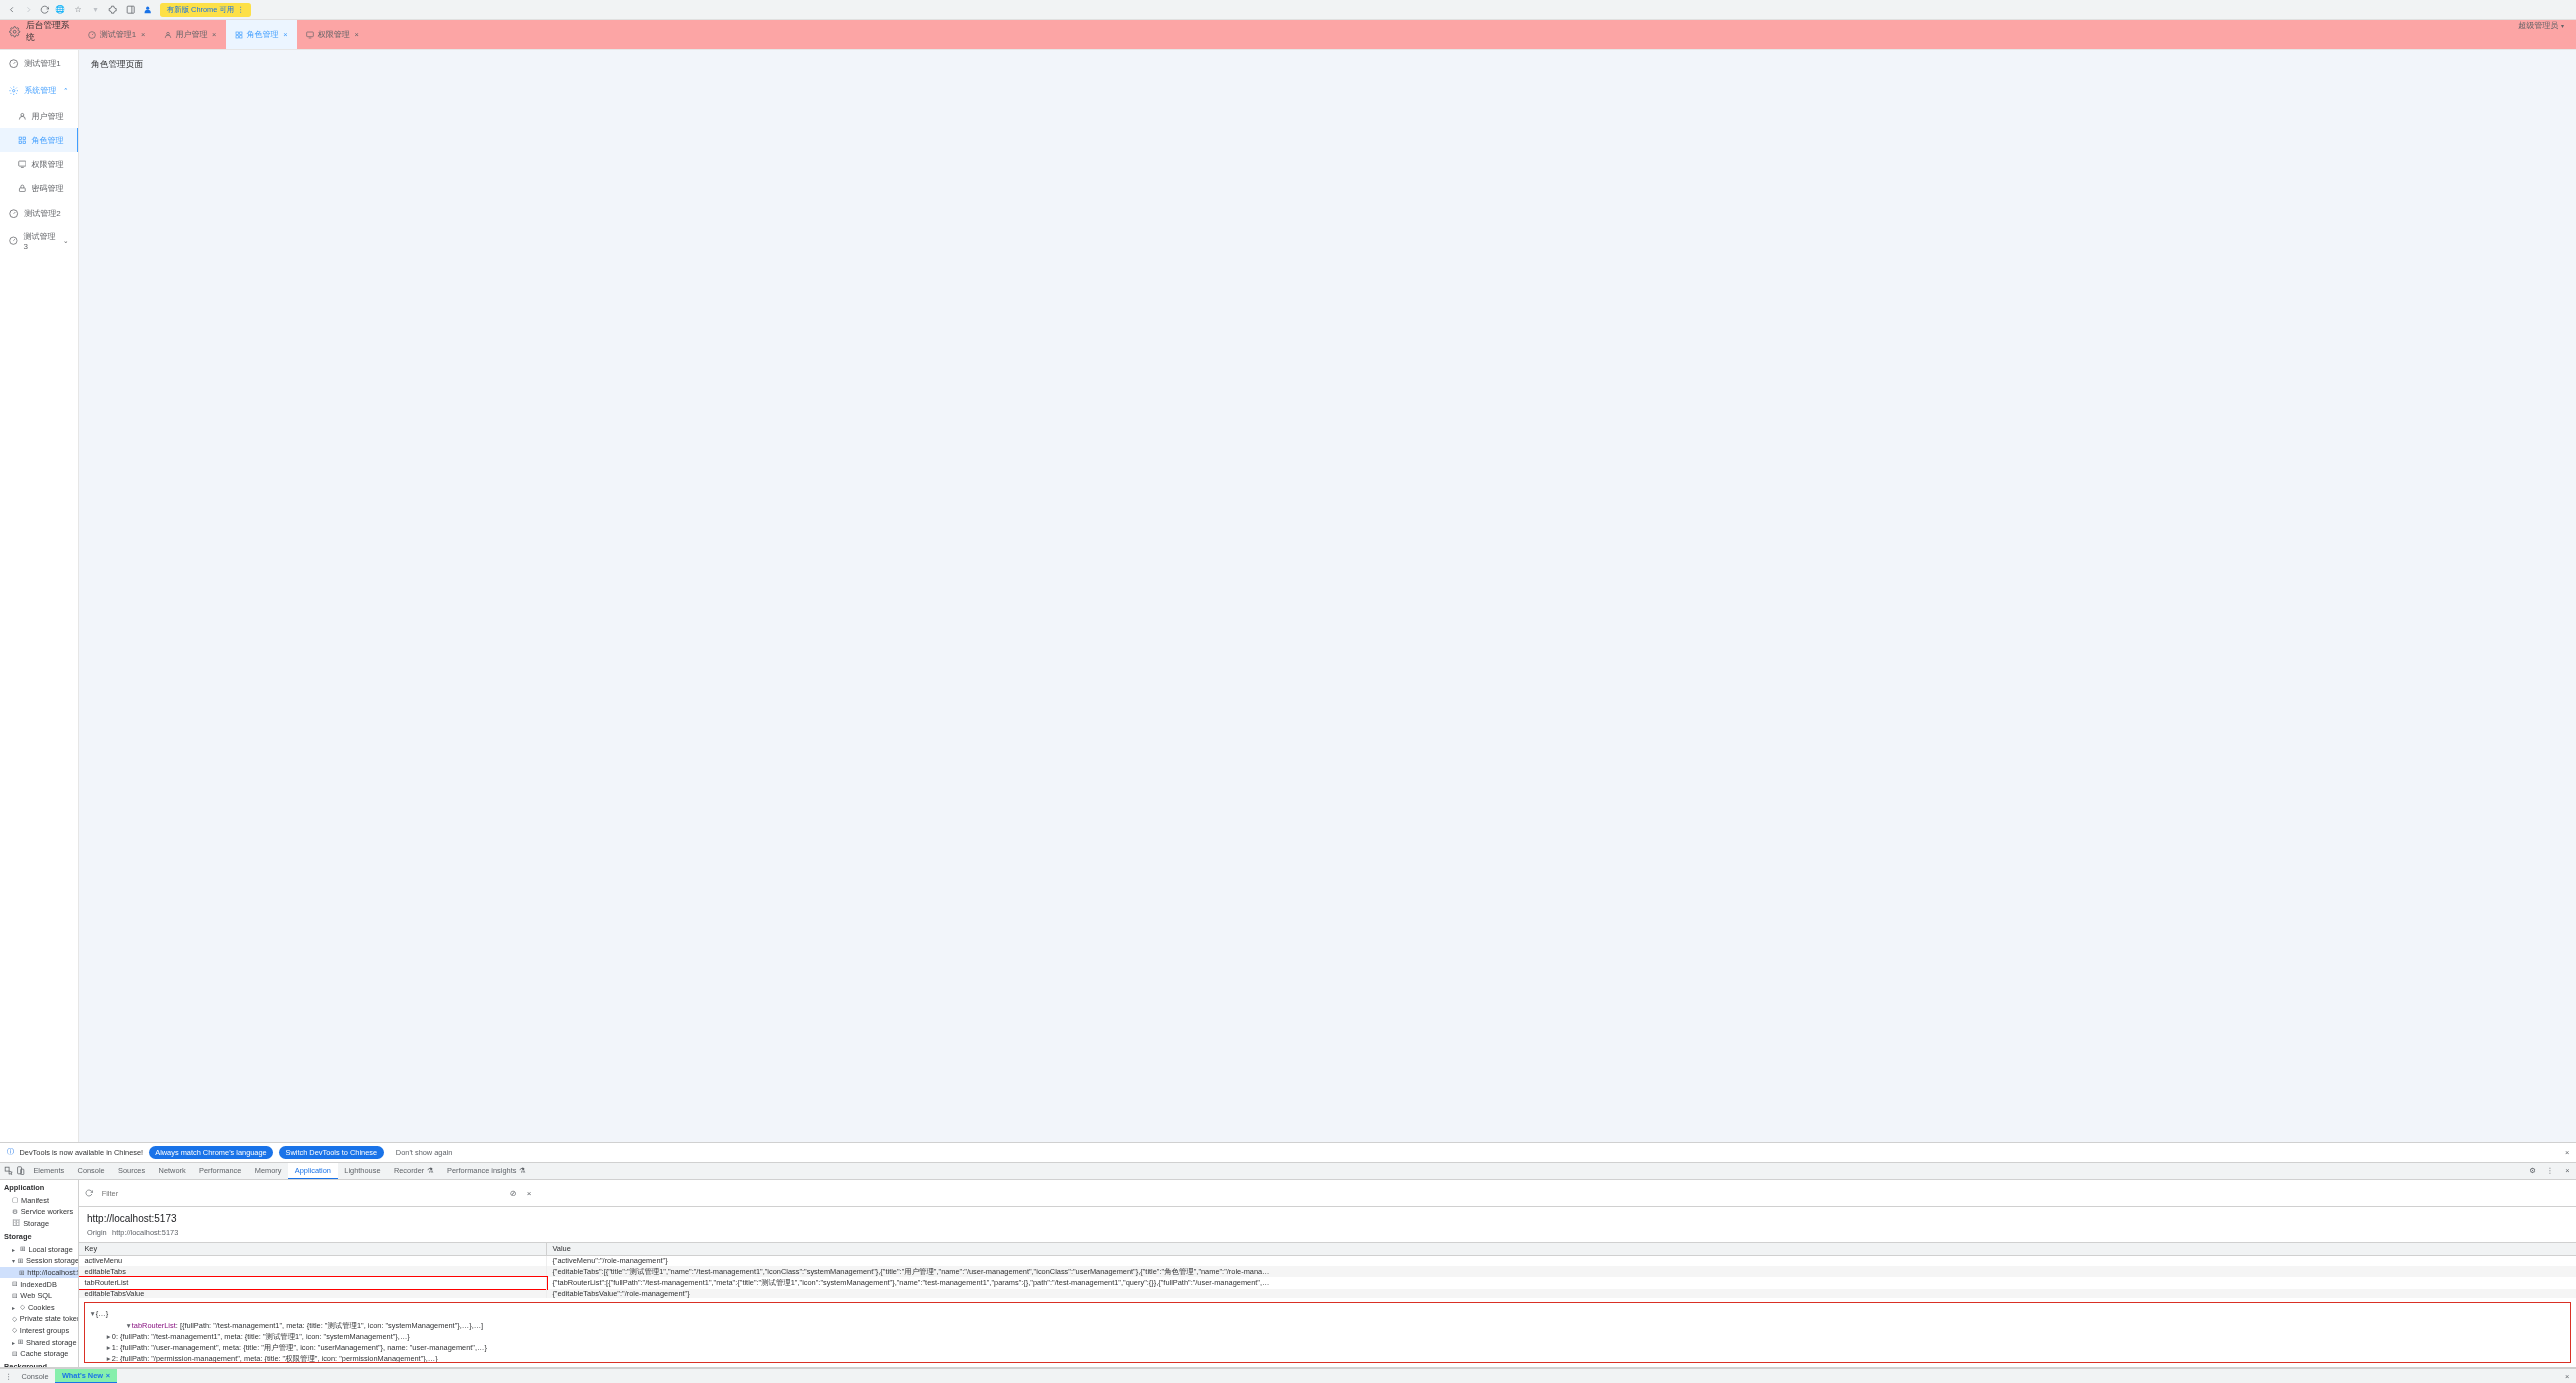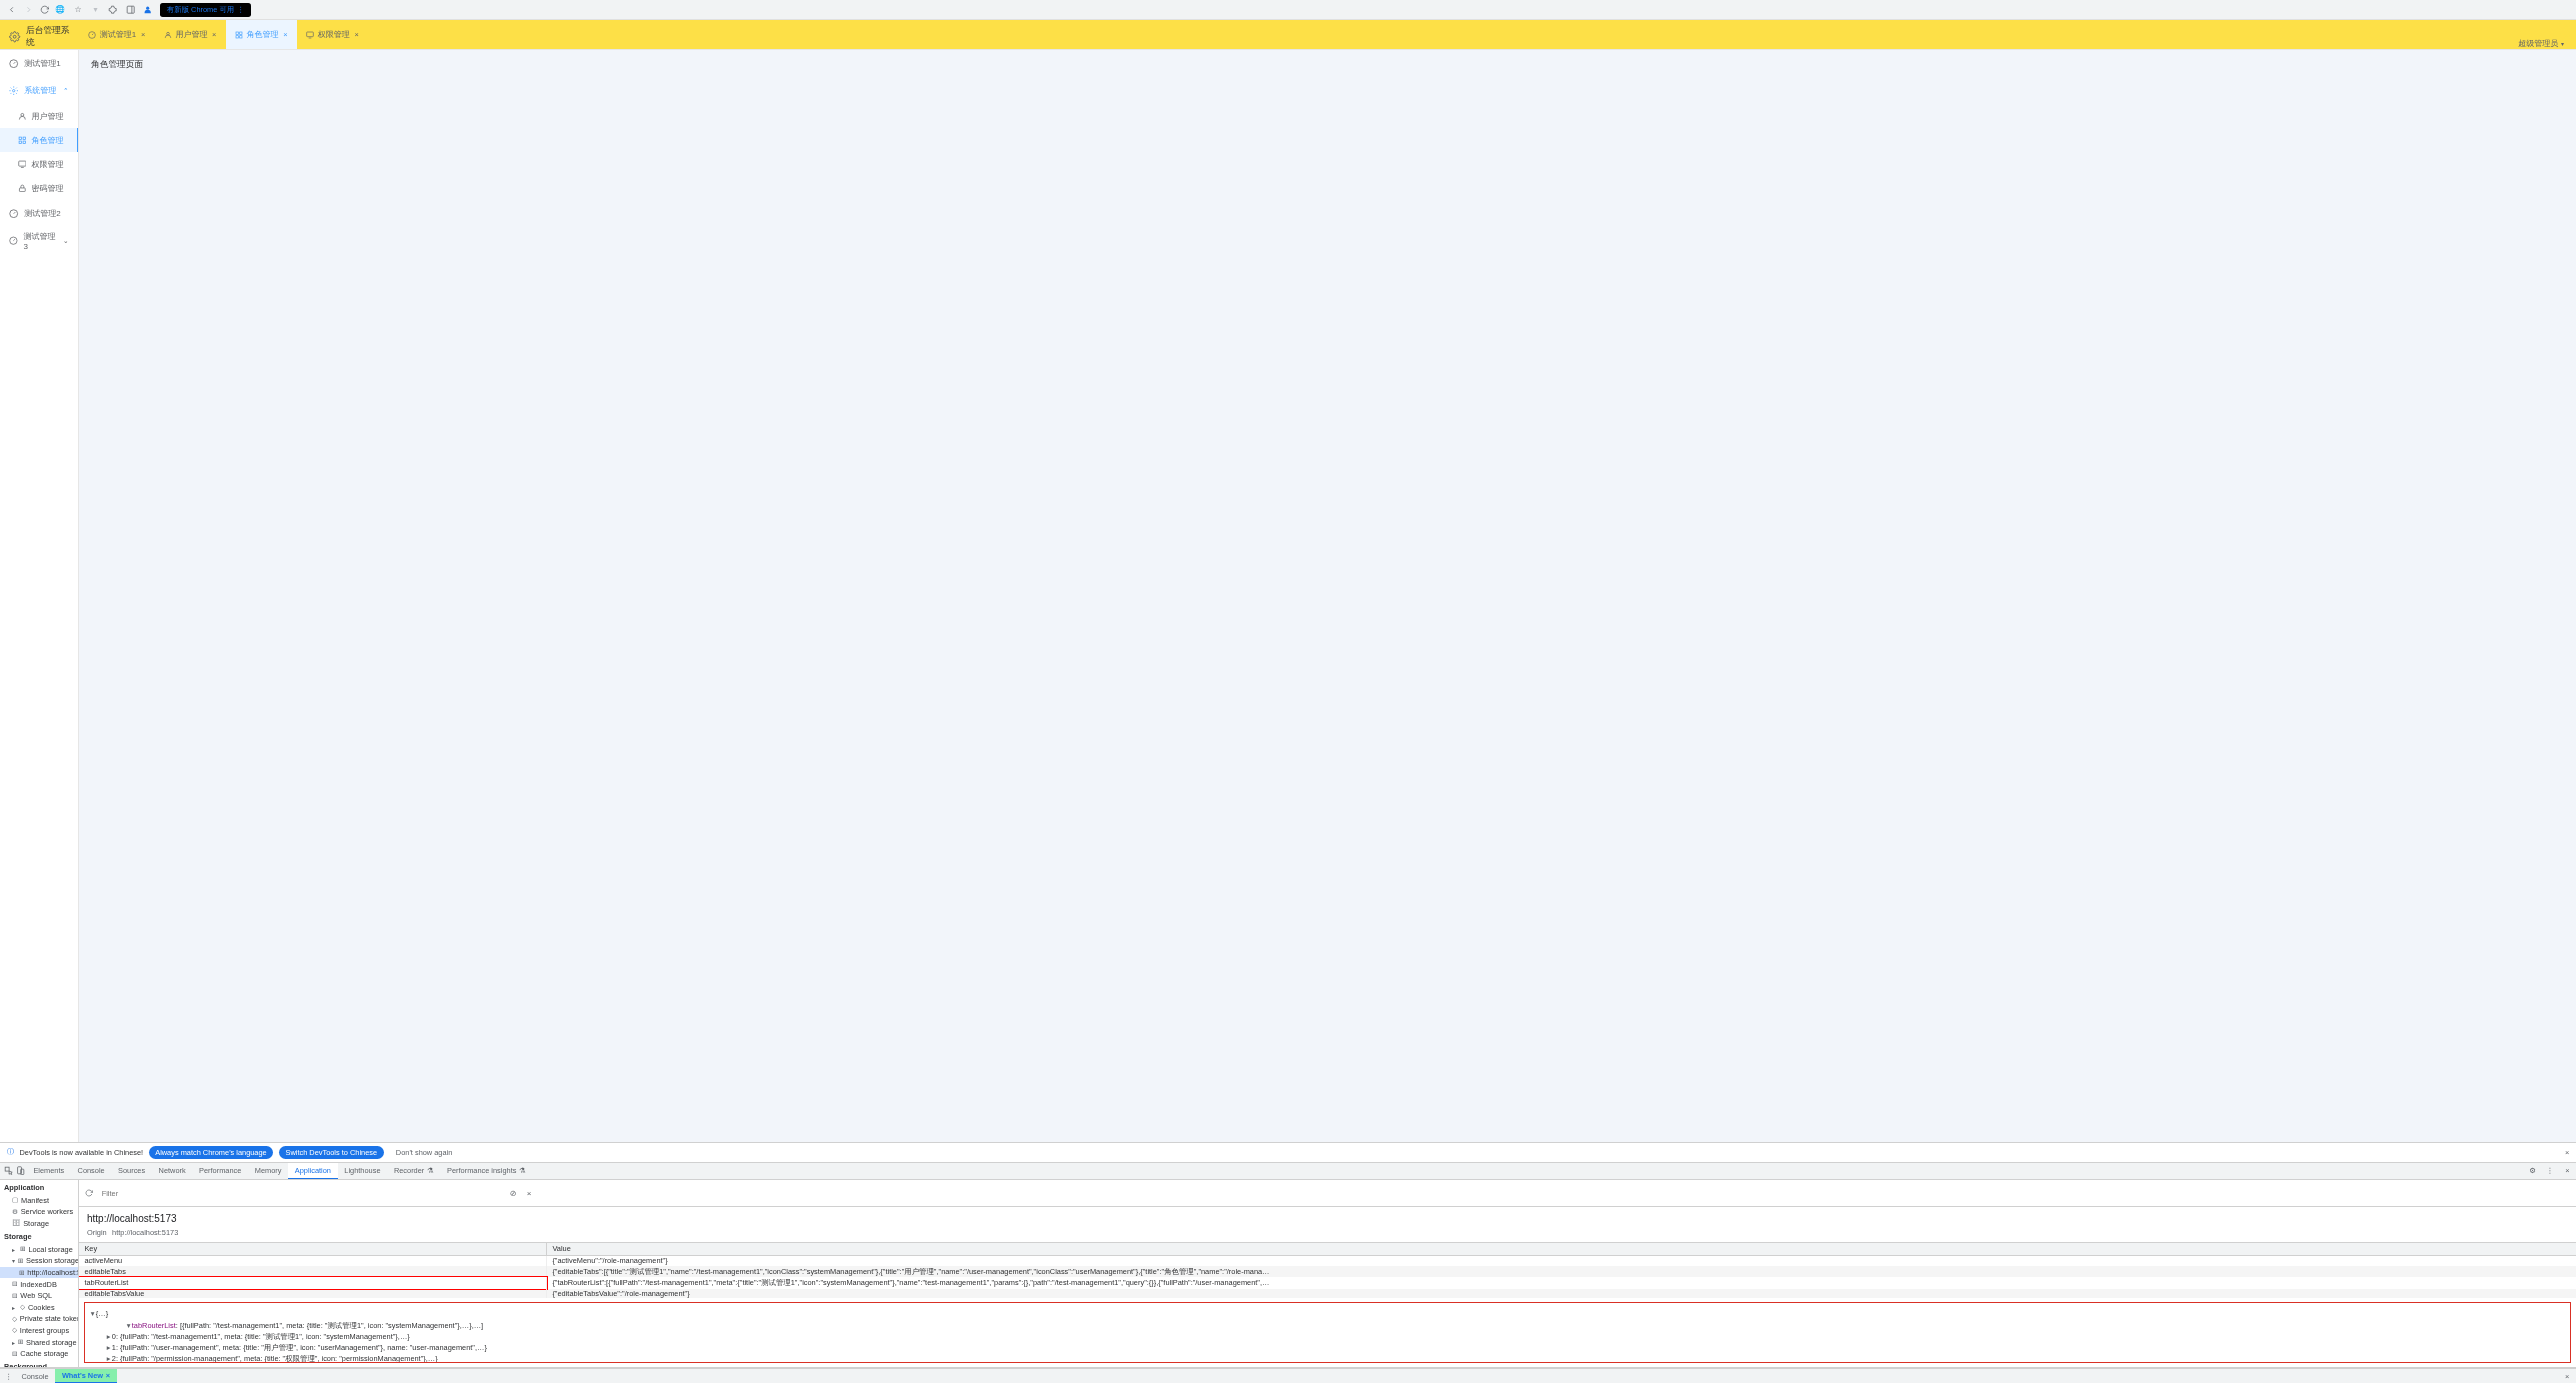"有新版 Chrome 可用" .chrome-btn { background: #000000 -> #fde047 }
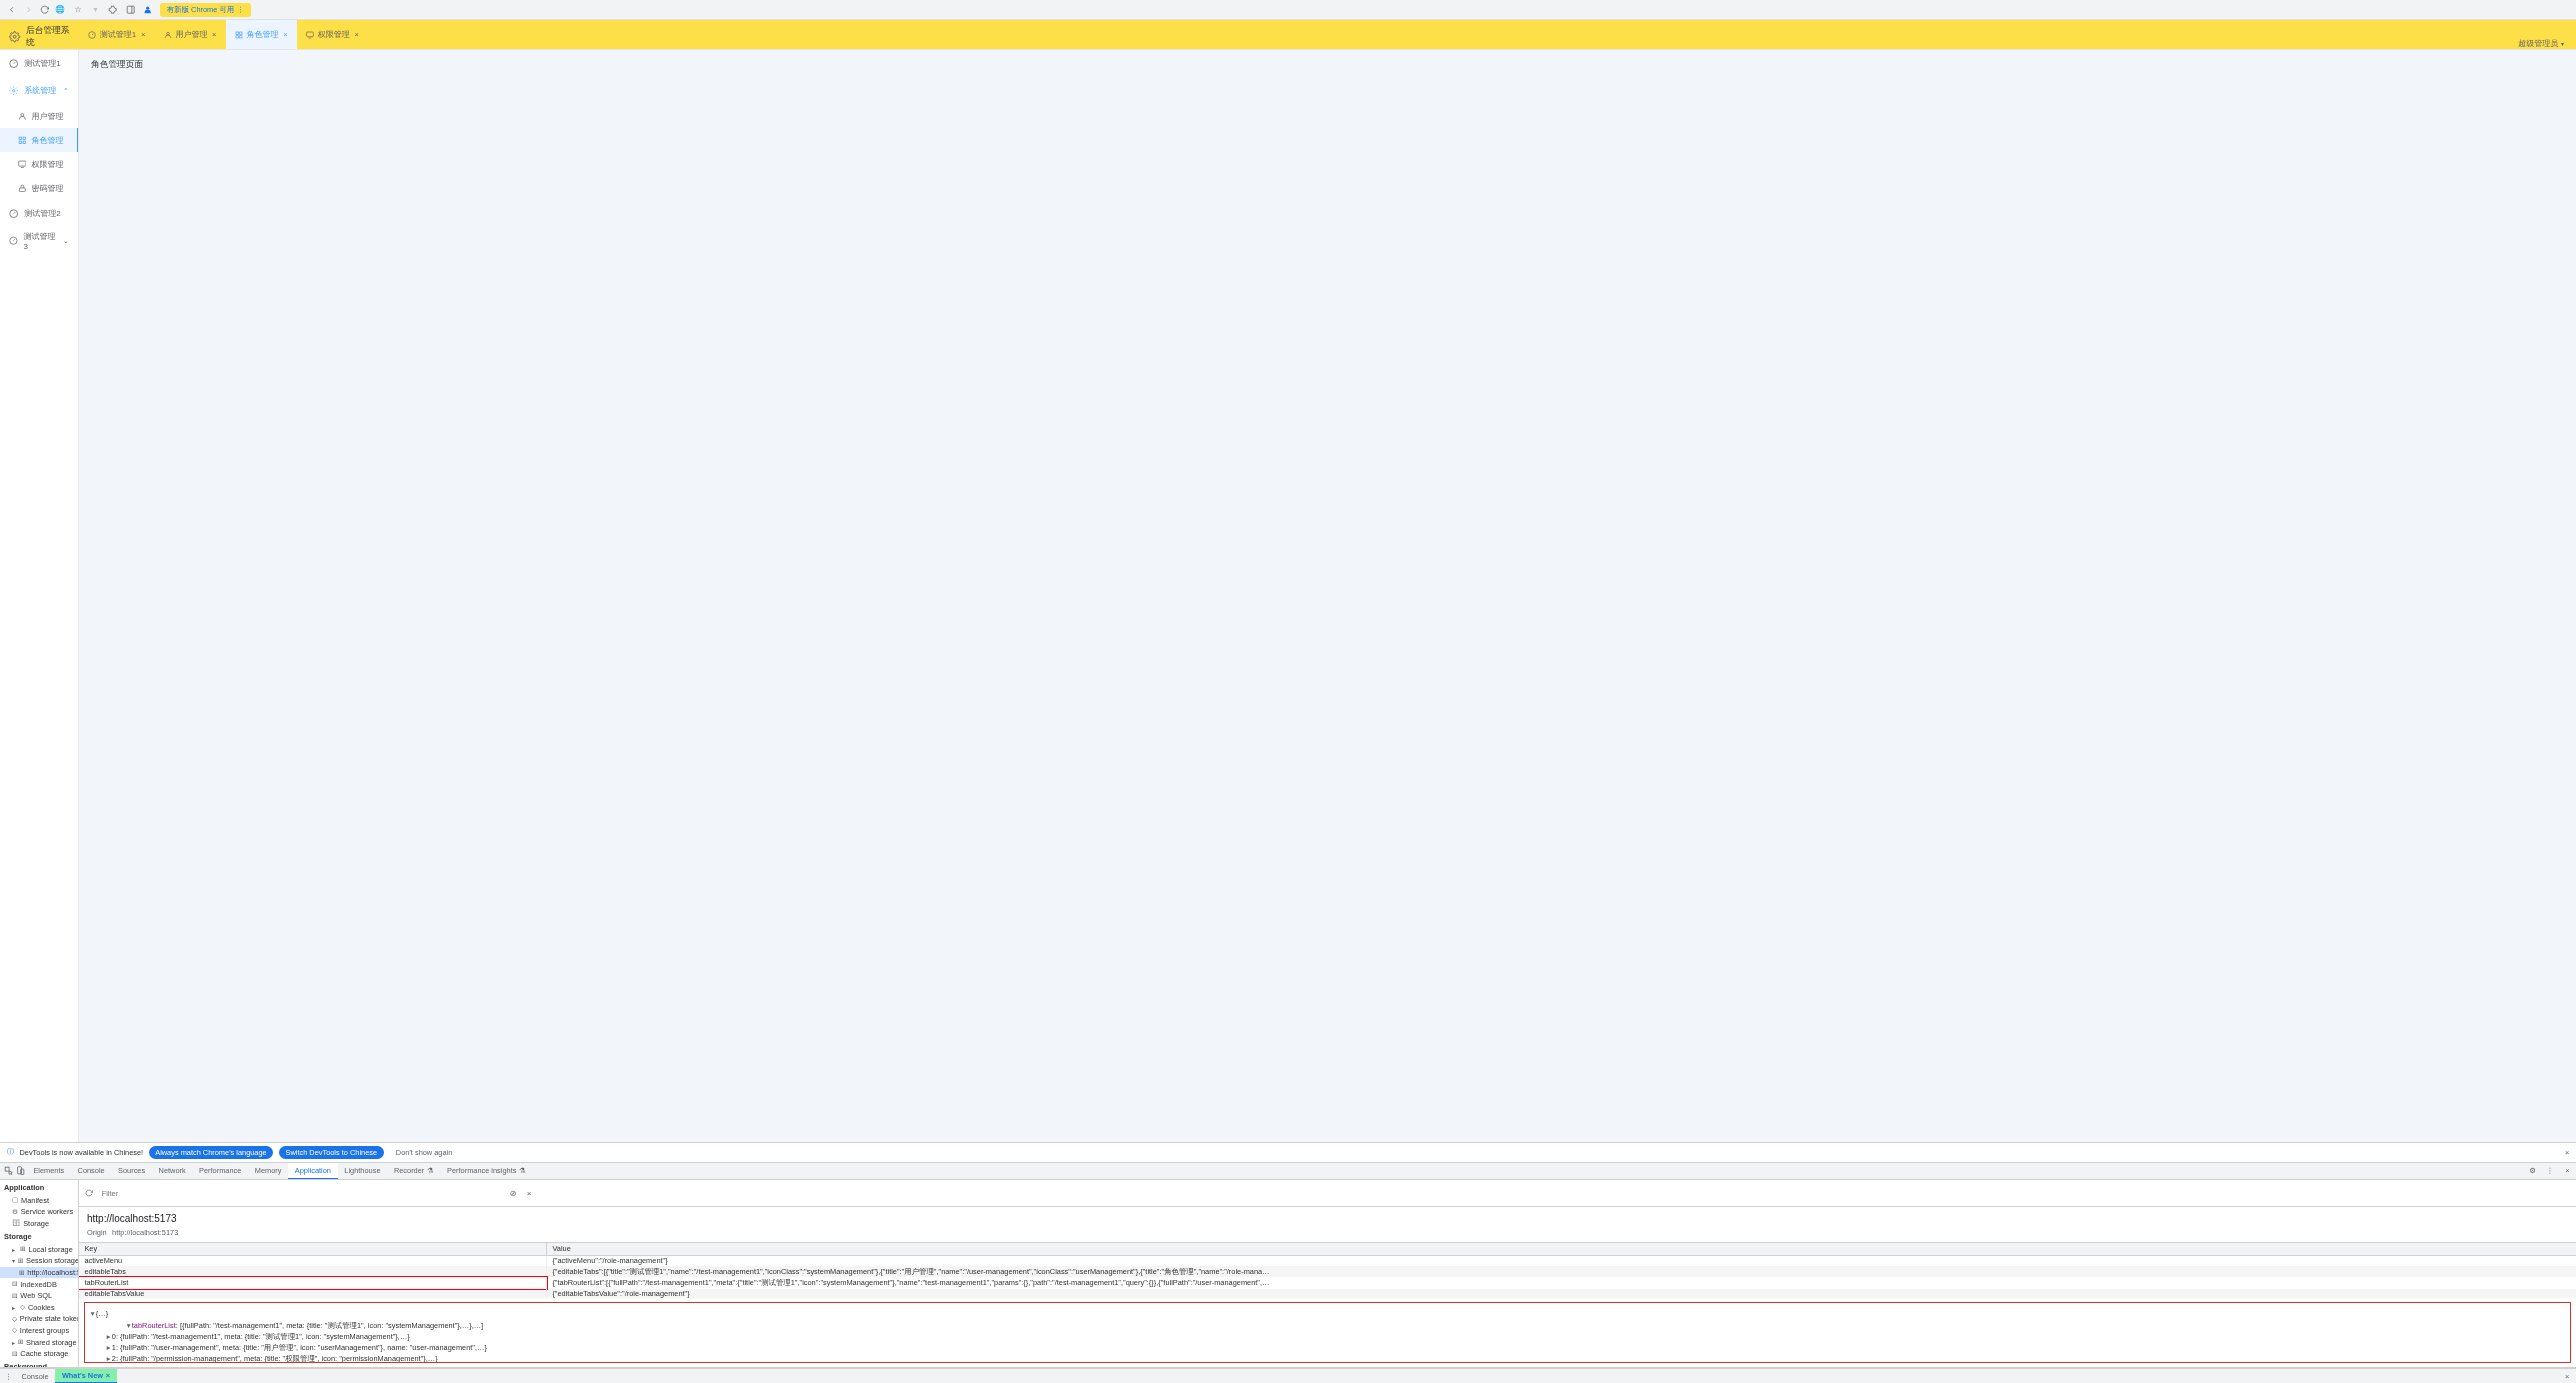"后台管理系统" .app-header { align-items: flex-end -> flex-start; background: #fde047 -> #fca5a5 }
